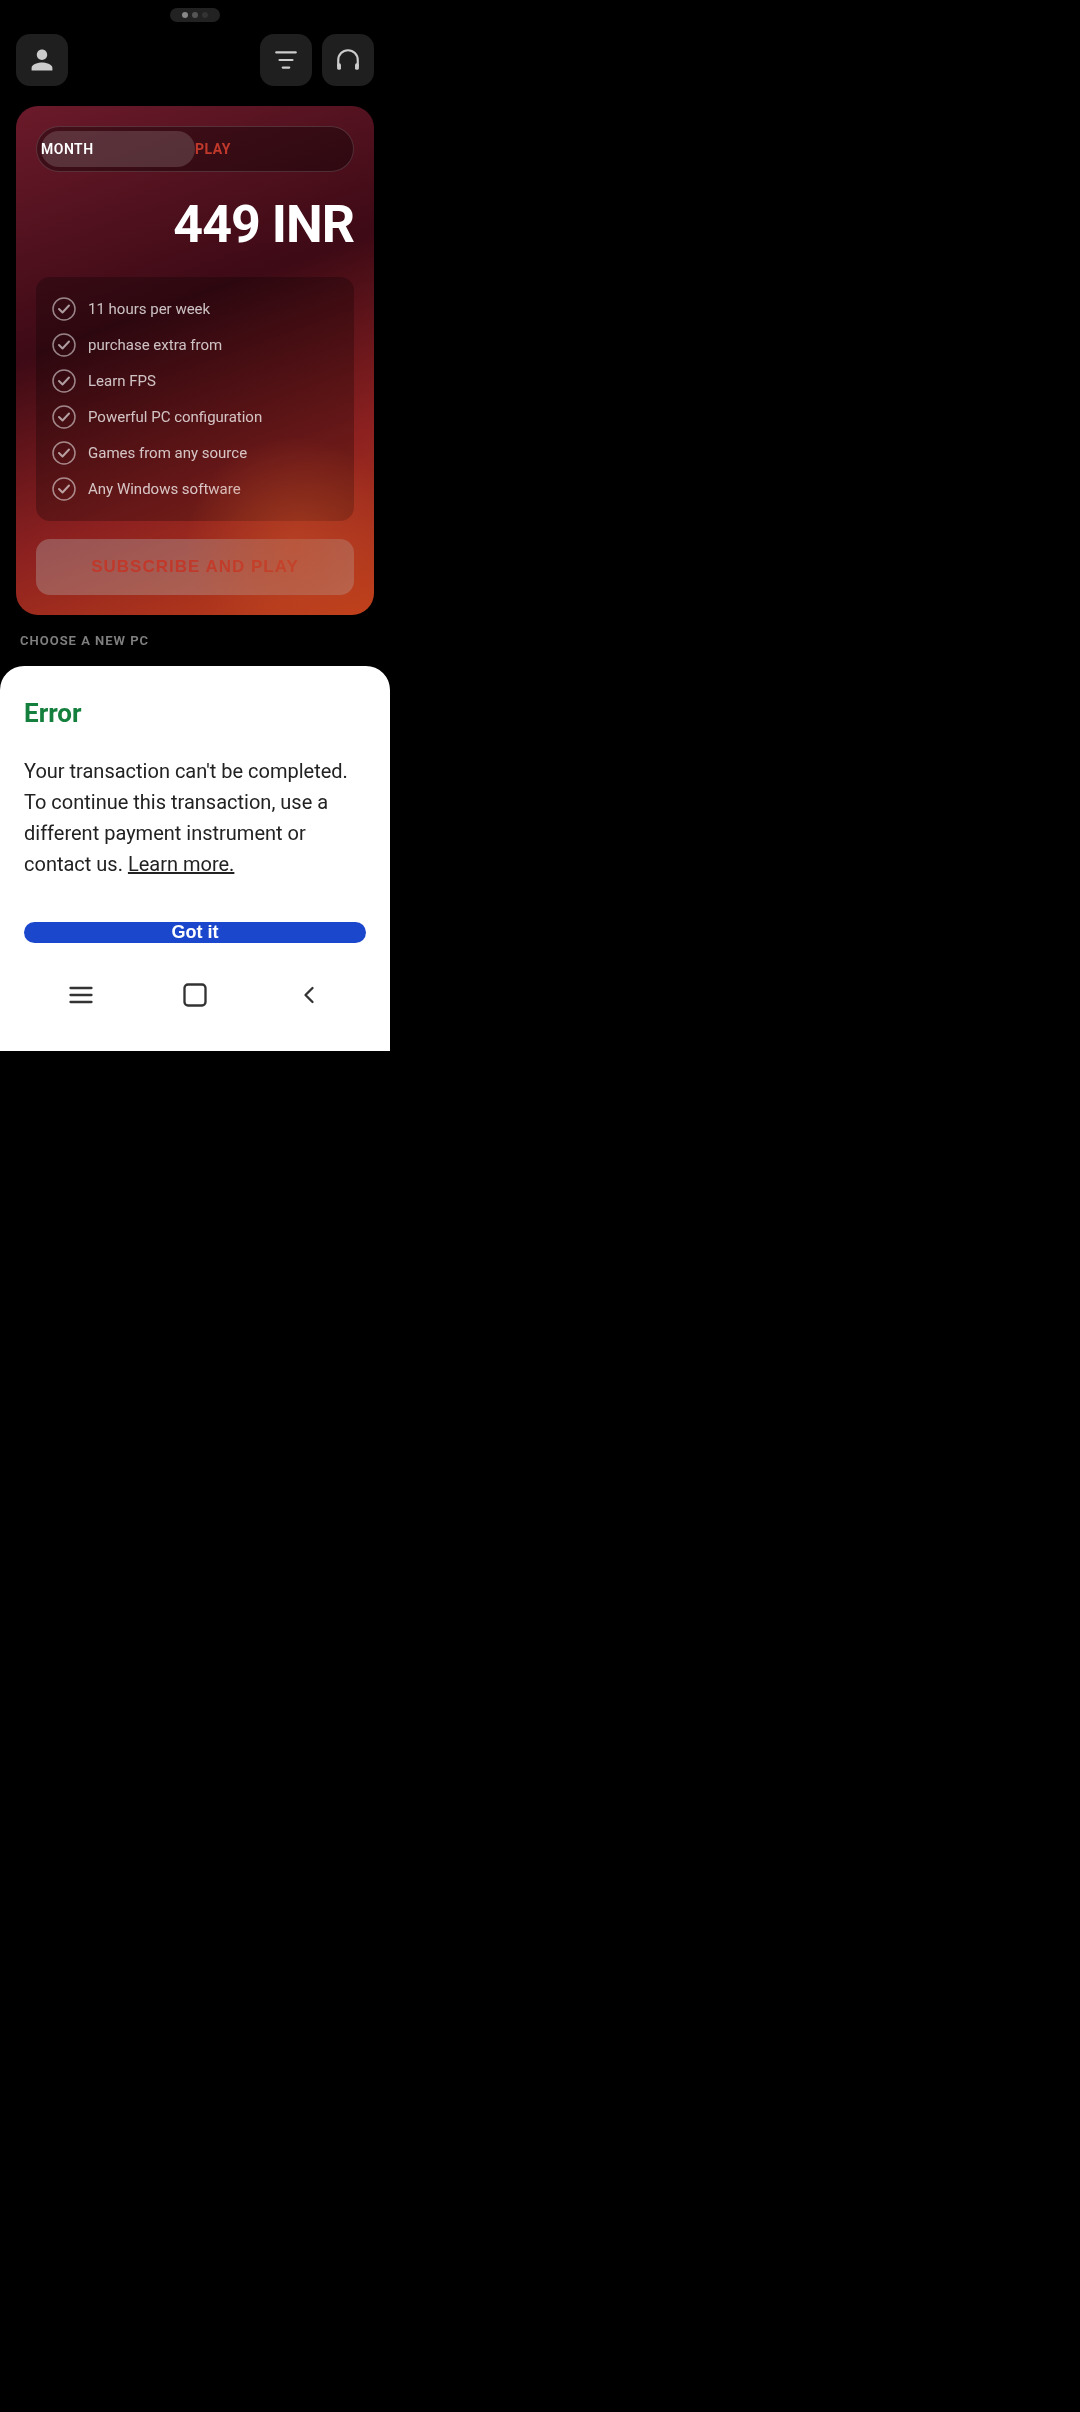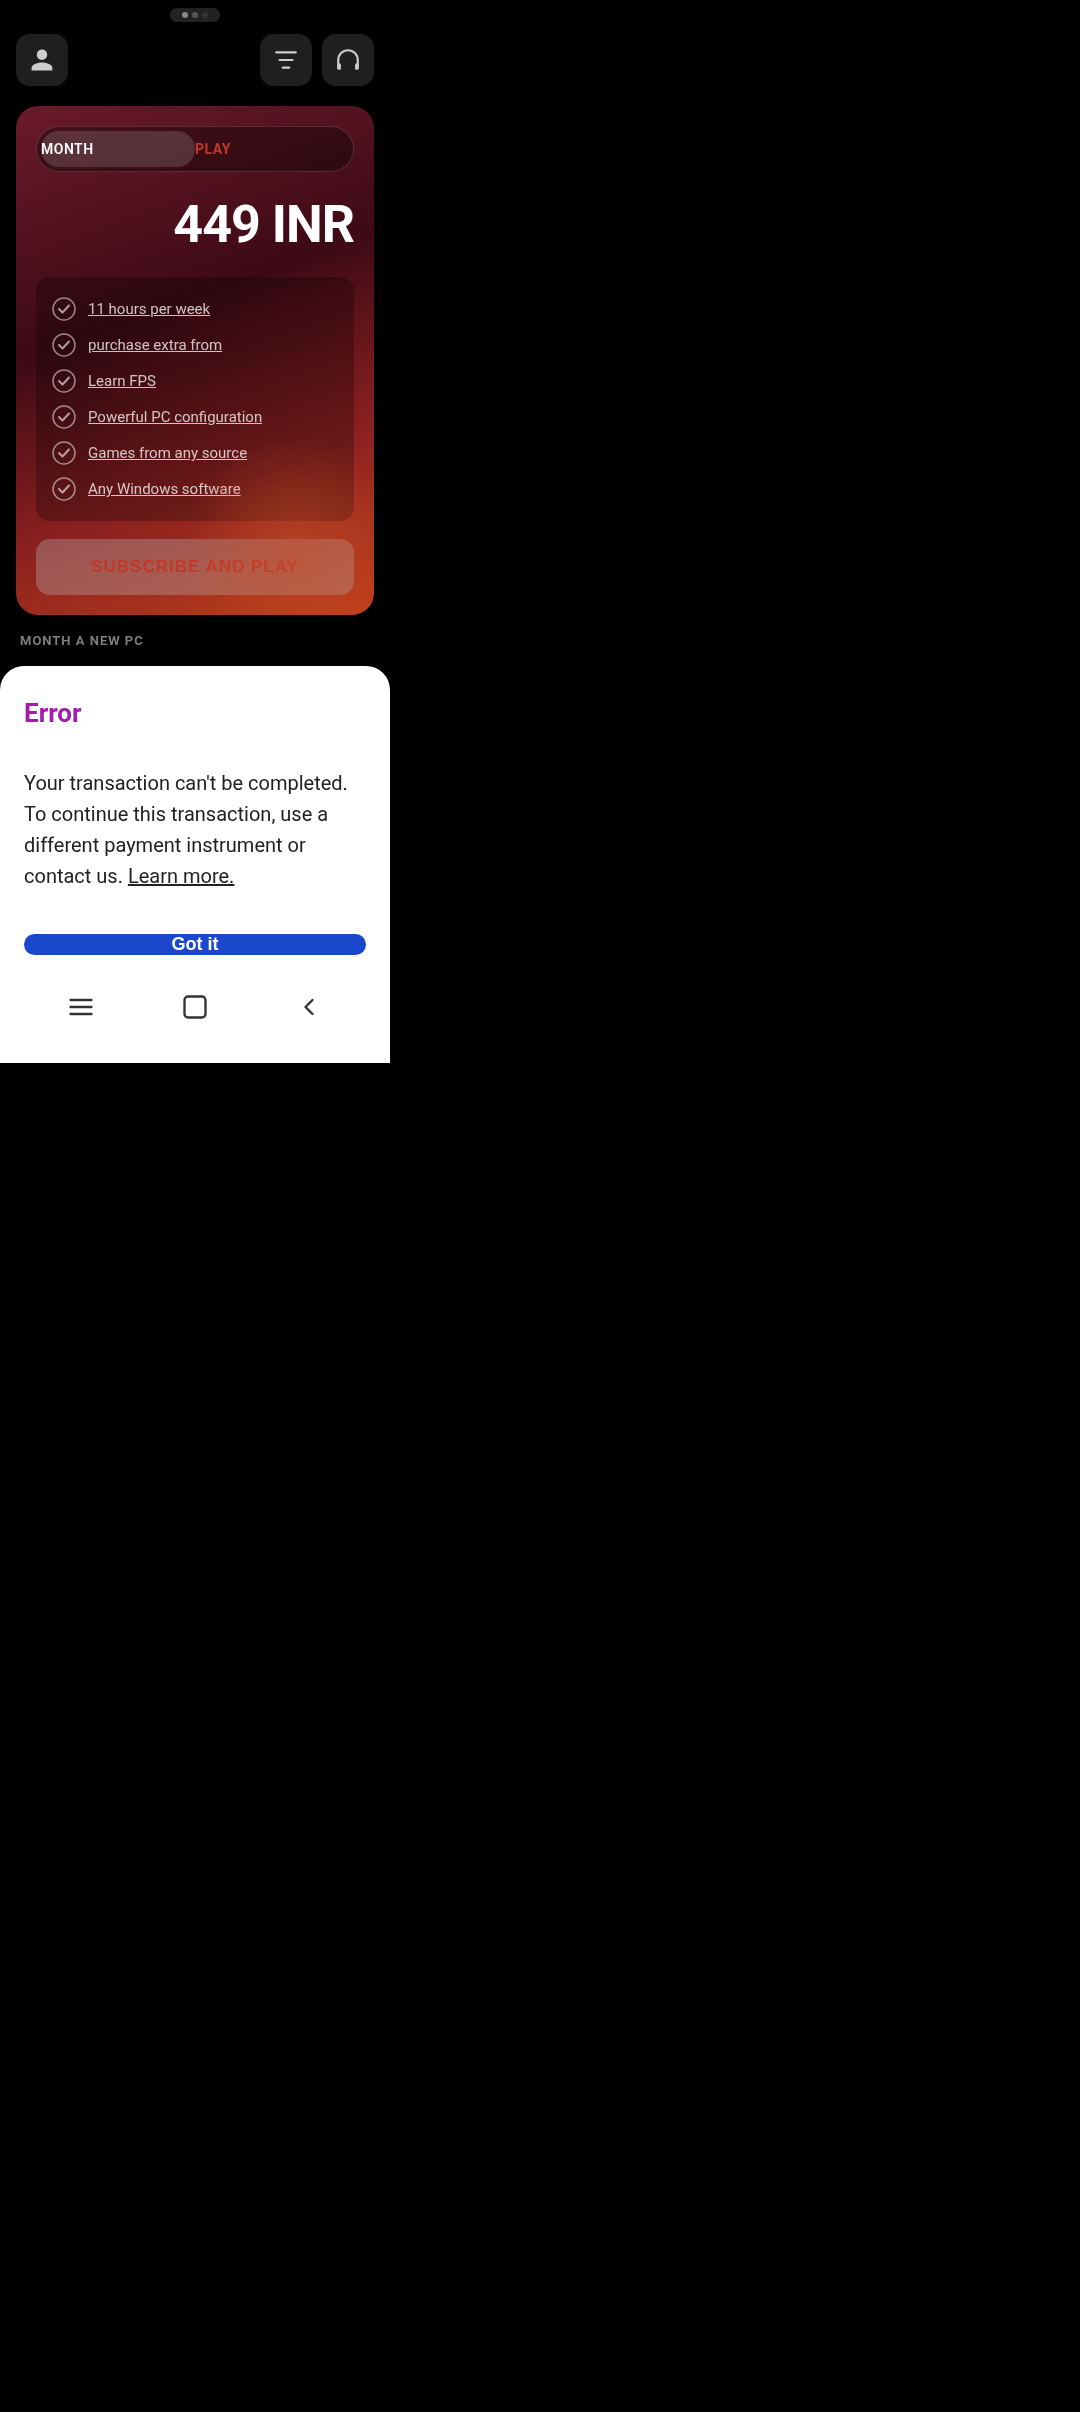"11 hours per week" .feature-text { text-decoration: underline -> none }
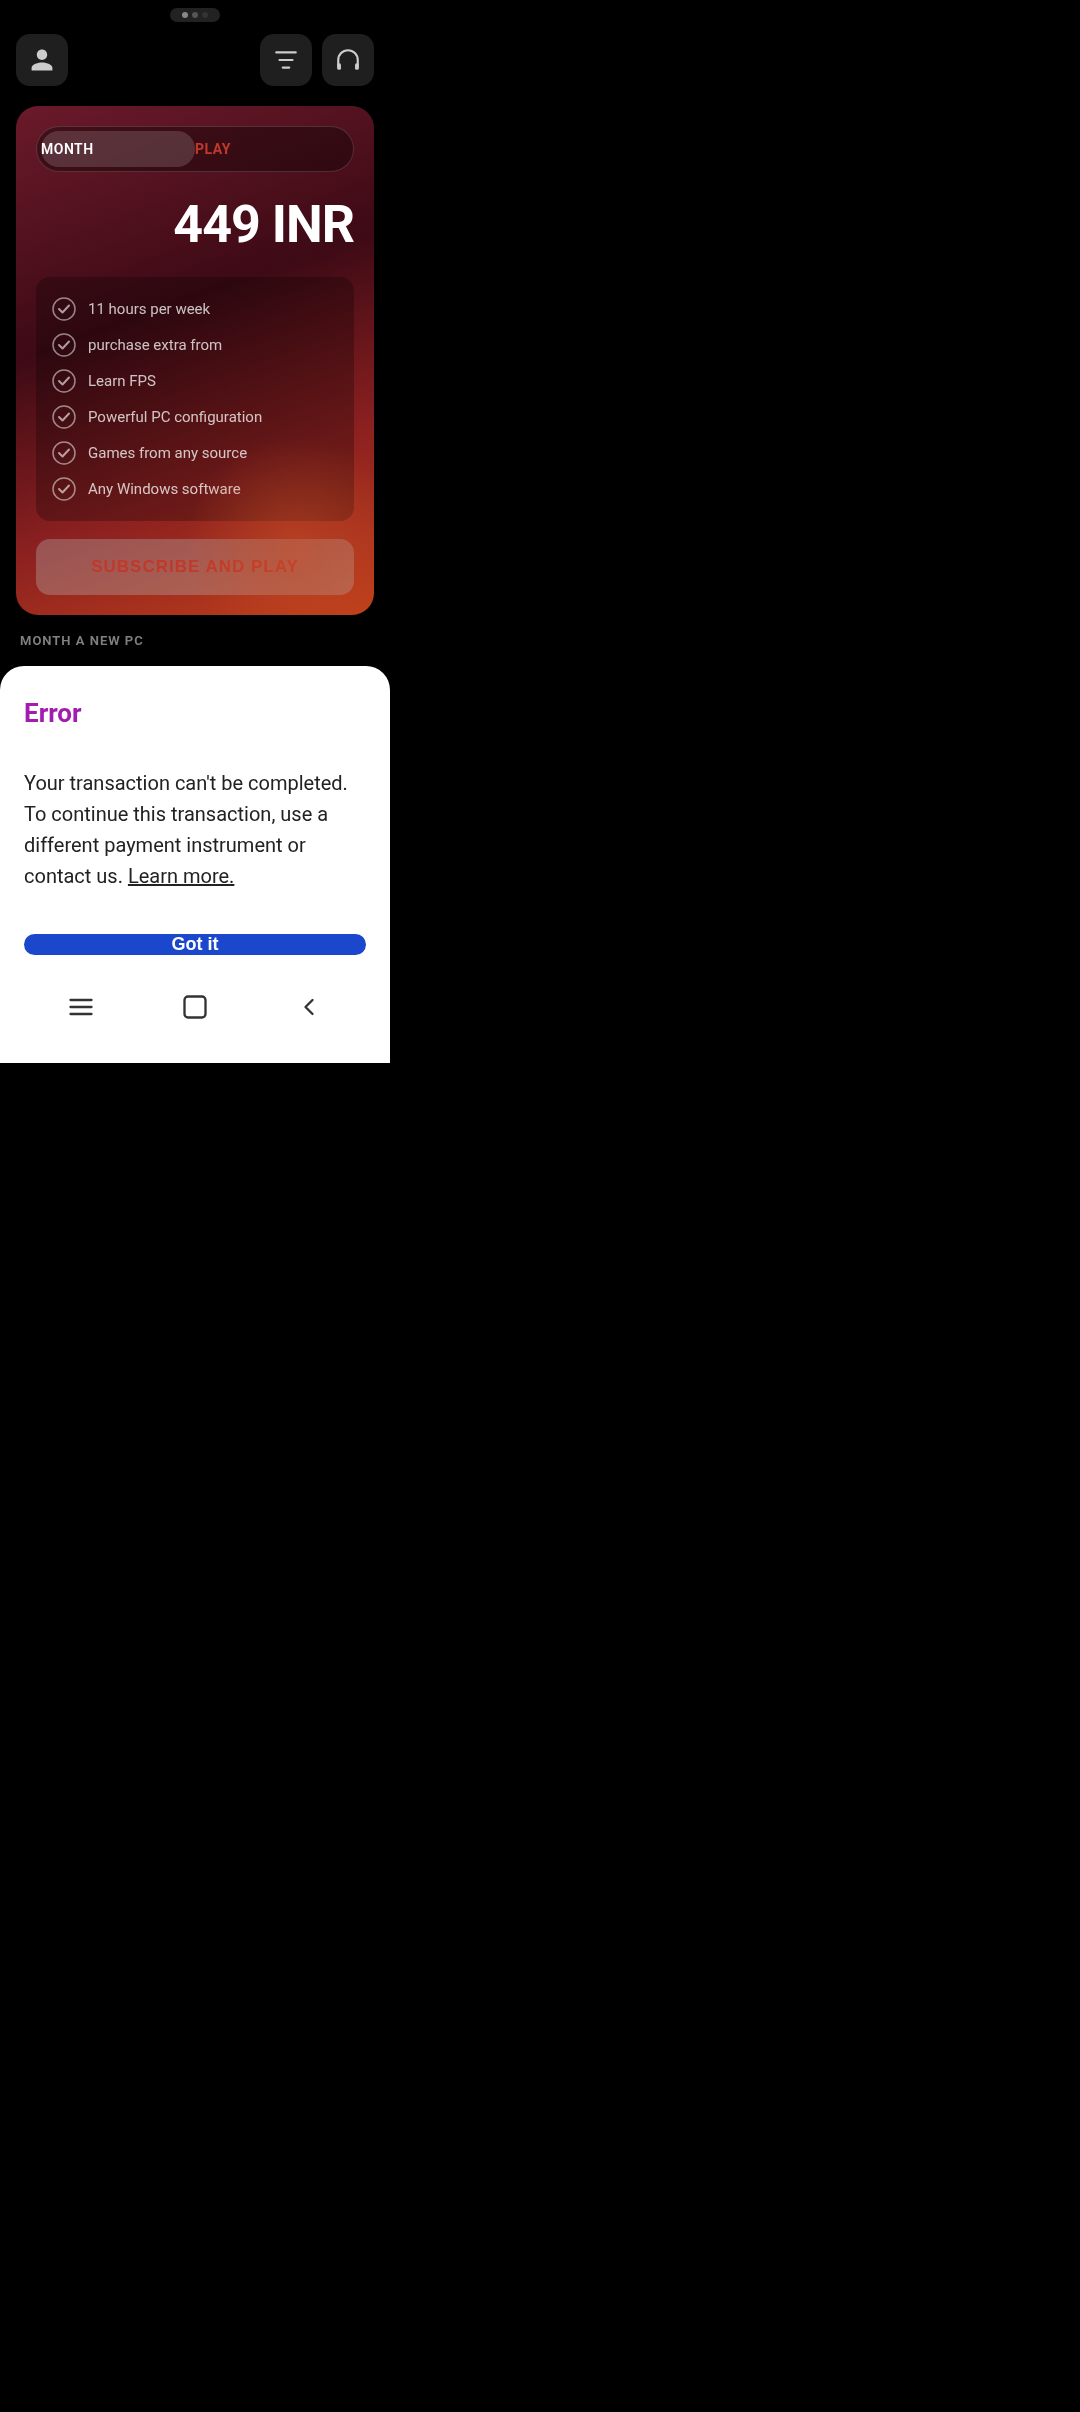"MONTH A NEW PC" div.choose-pc { text: MONTH -> CHOOSE }
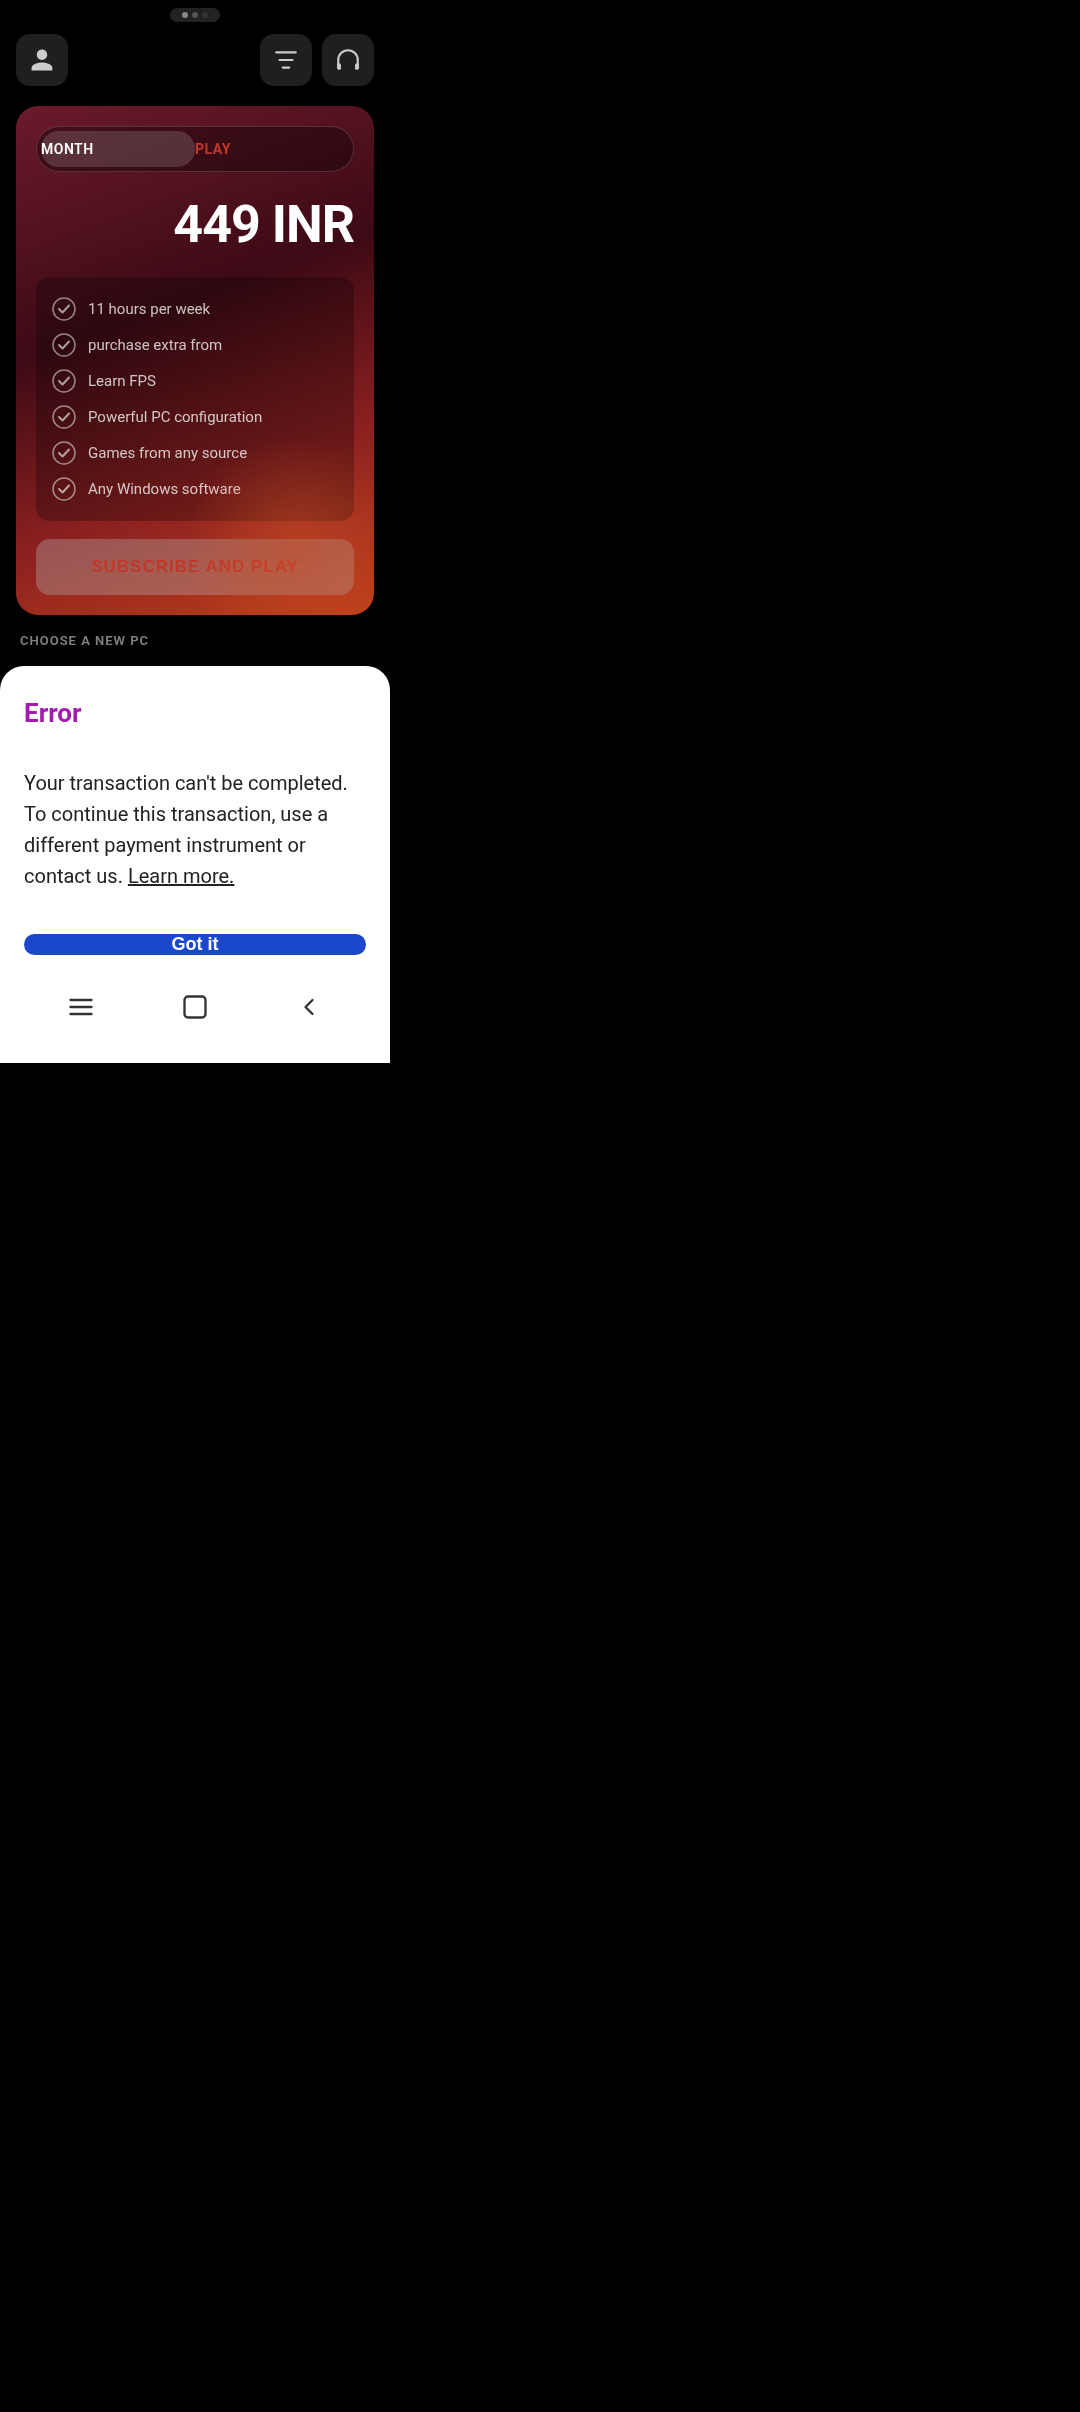"Error" .error-title { color: #a21caf -> #15803d; margin-bottom: 40px -> 28px }
